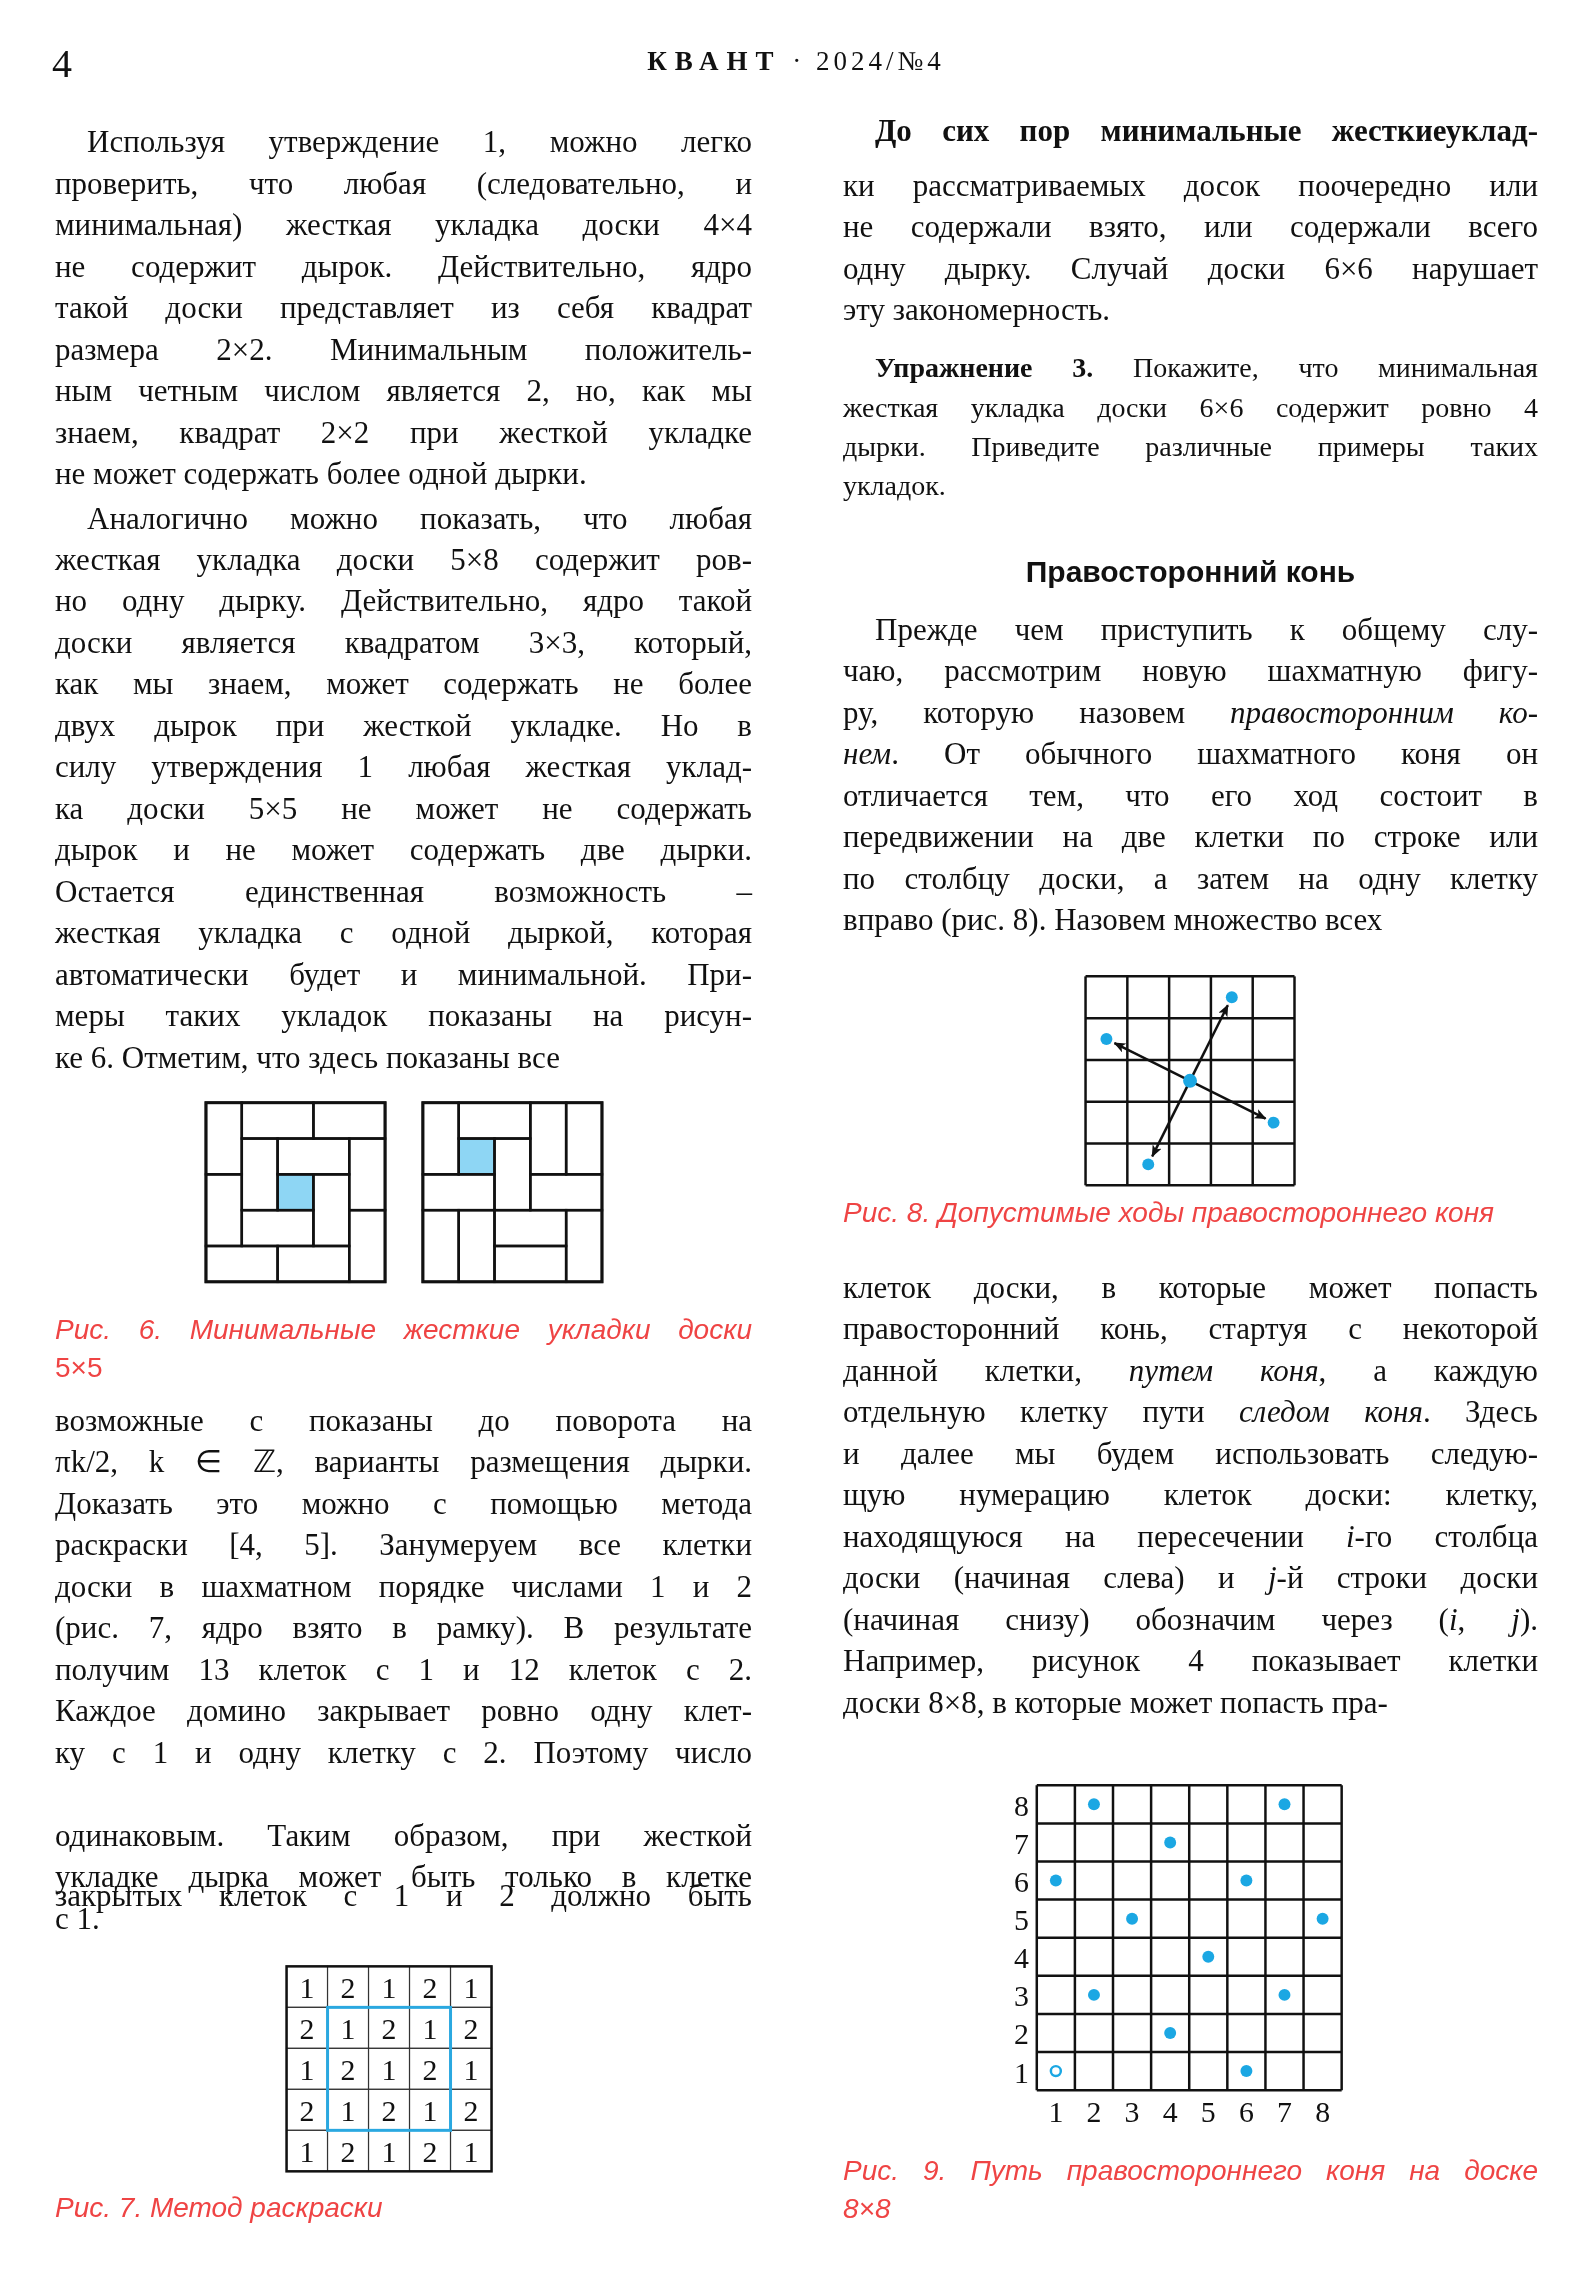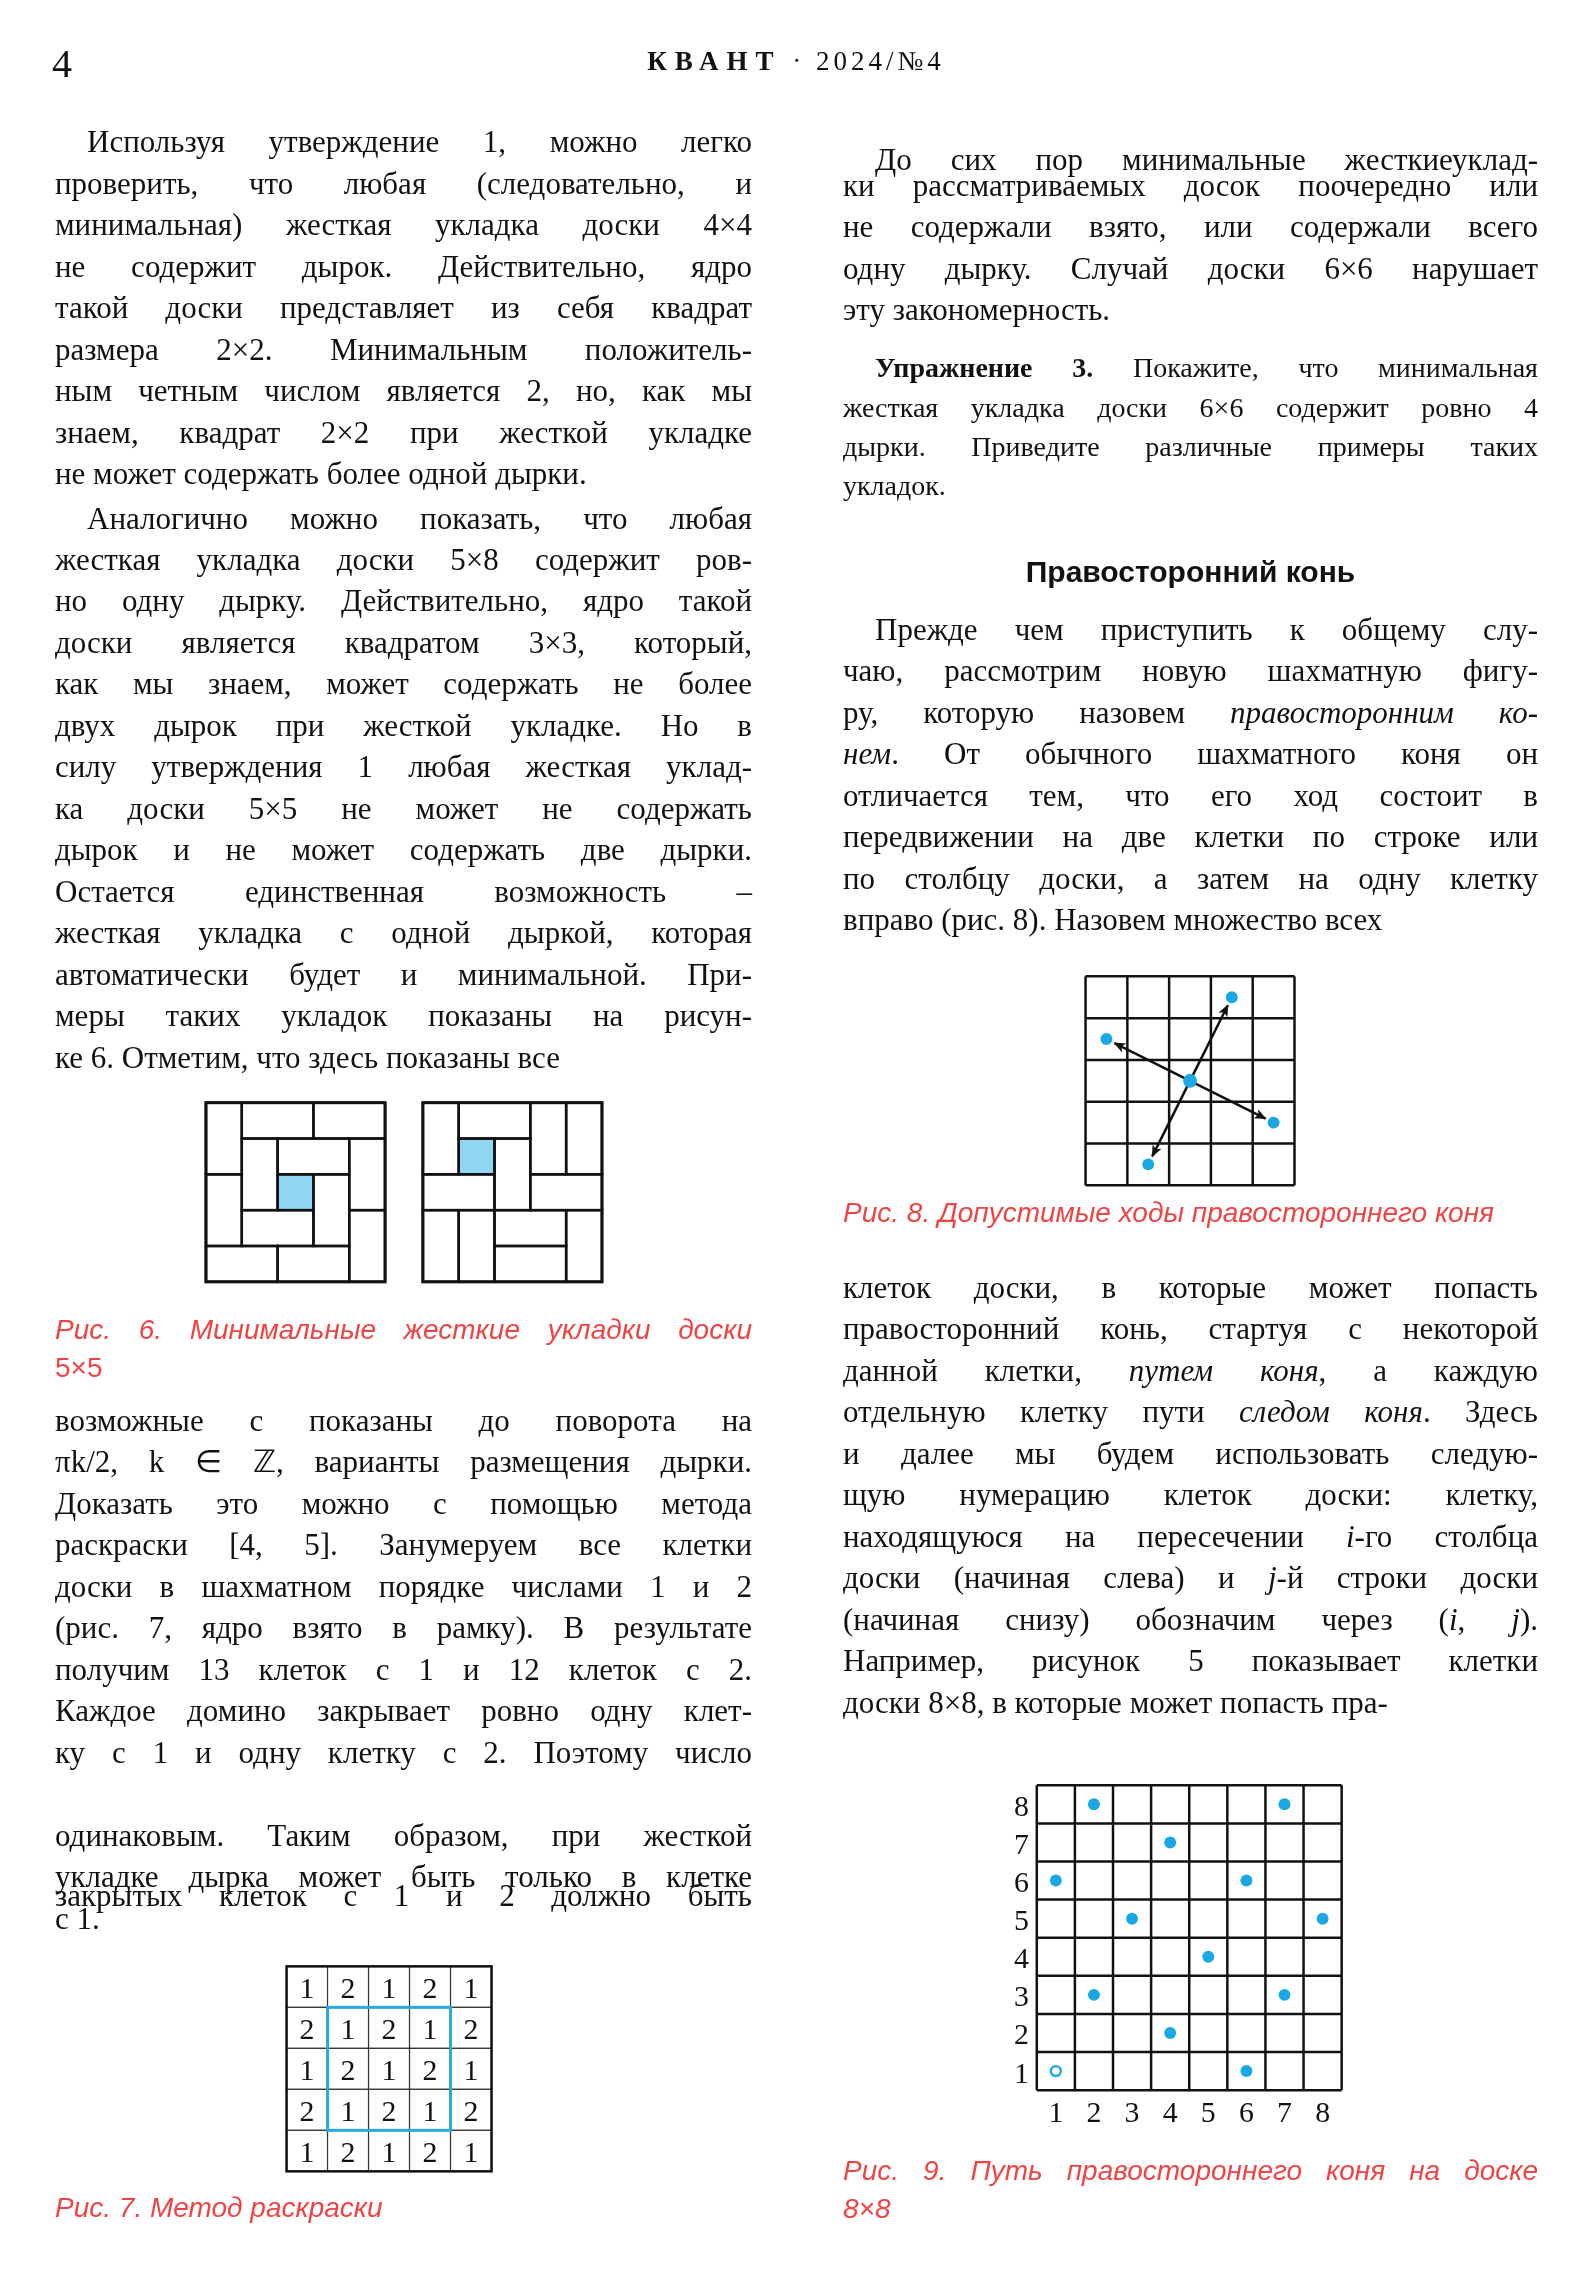"До сих пор минимальные жесткиеуклад-" div.line { font-weight: none -> bold; top: 139px -> 110px }
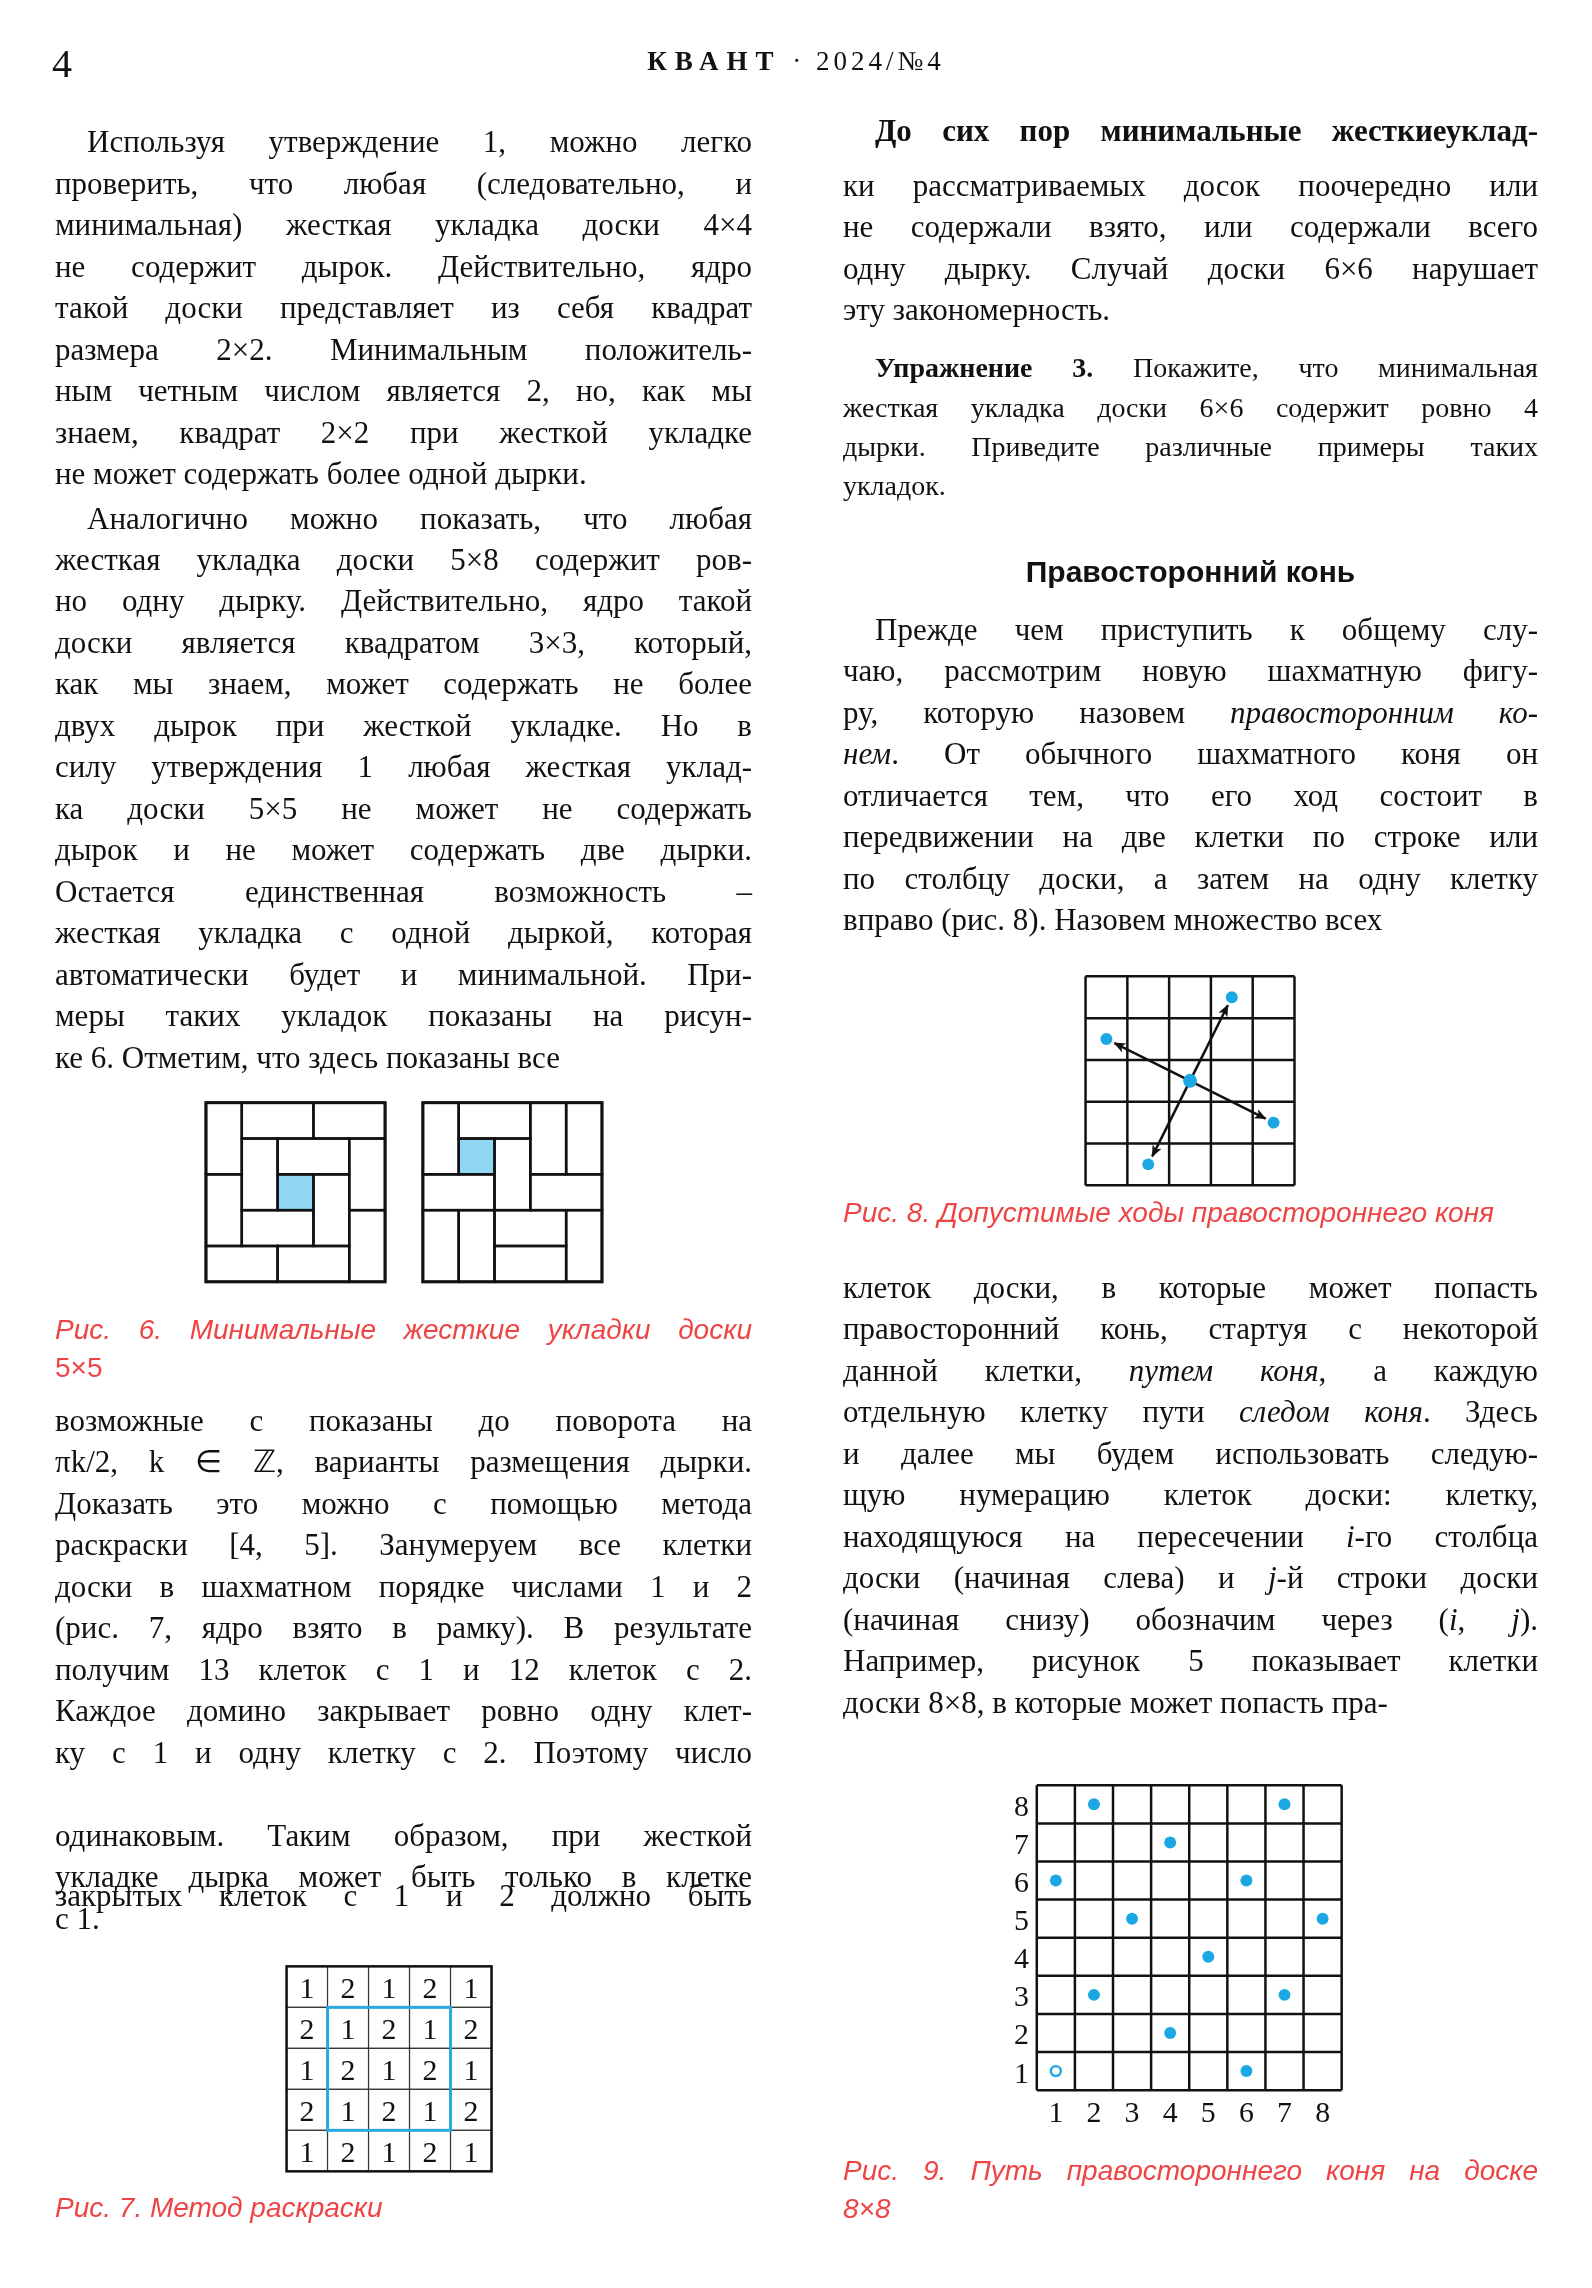"Например, рисунок 5 показывает клетки" div.line { text: 5 -> 4 }
